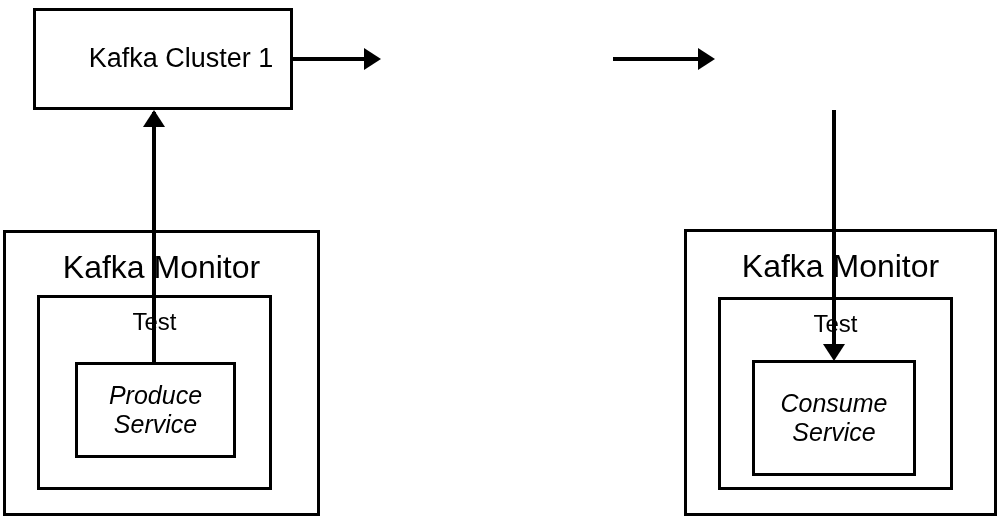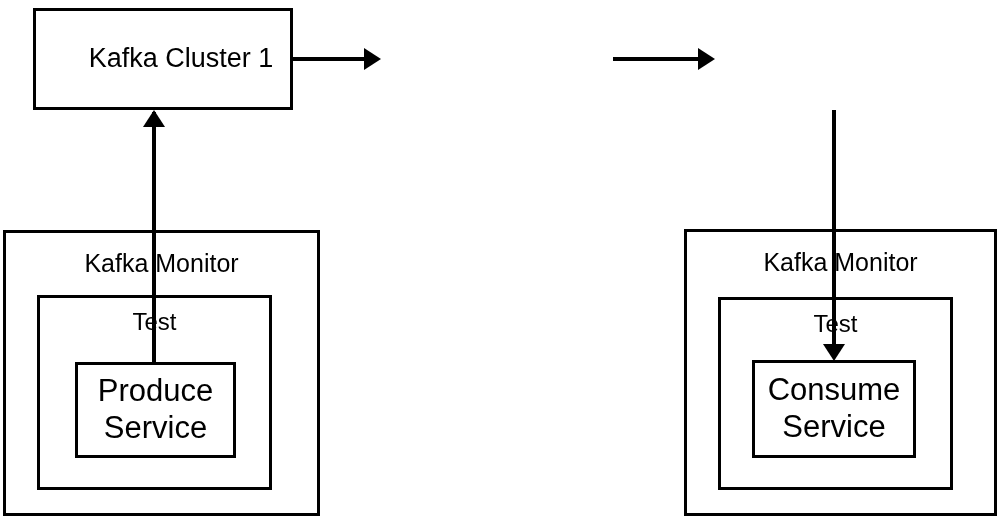"Kafka Monitor" .lvl-monitor { font-size: 25px -> 32px }
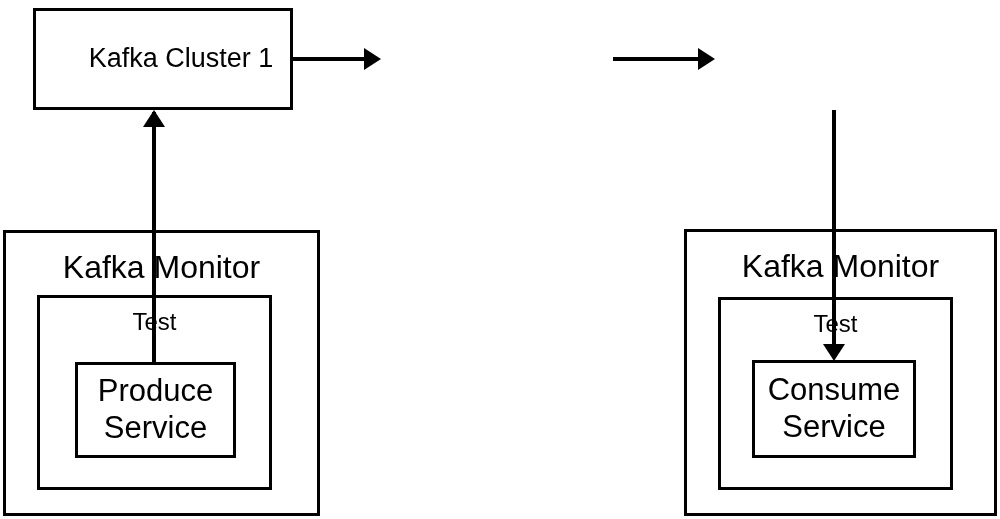"Produce" .lvl-service { font-size: 31px -> 25px; font-style: none -> italic }
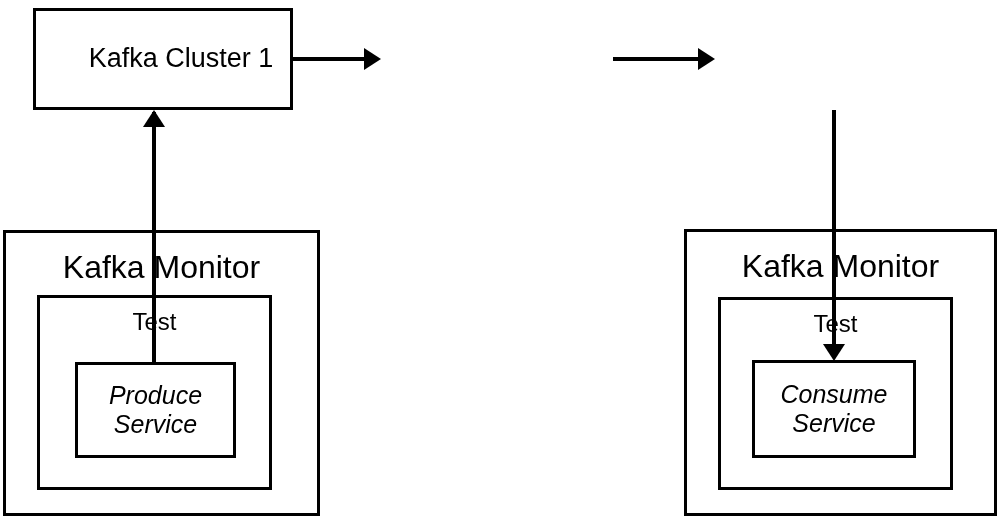"Consume" div.node { height: 98px -> 116px }
